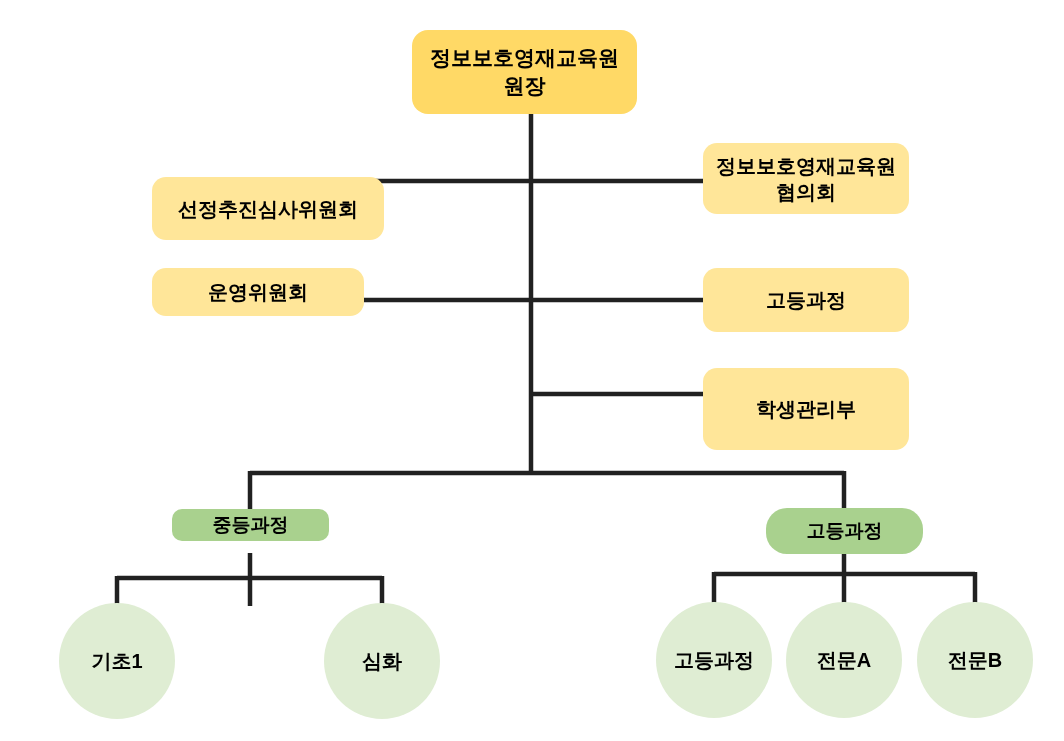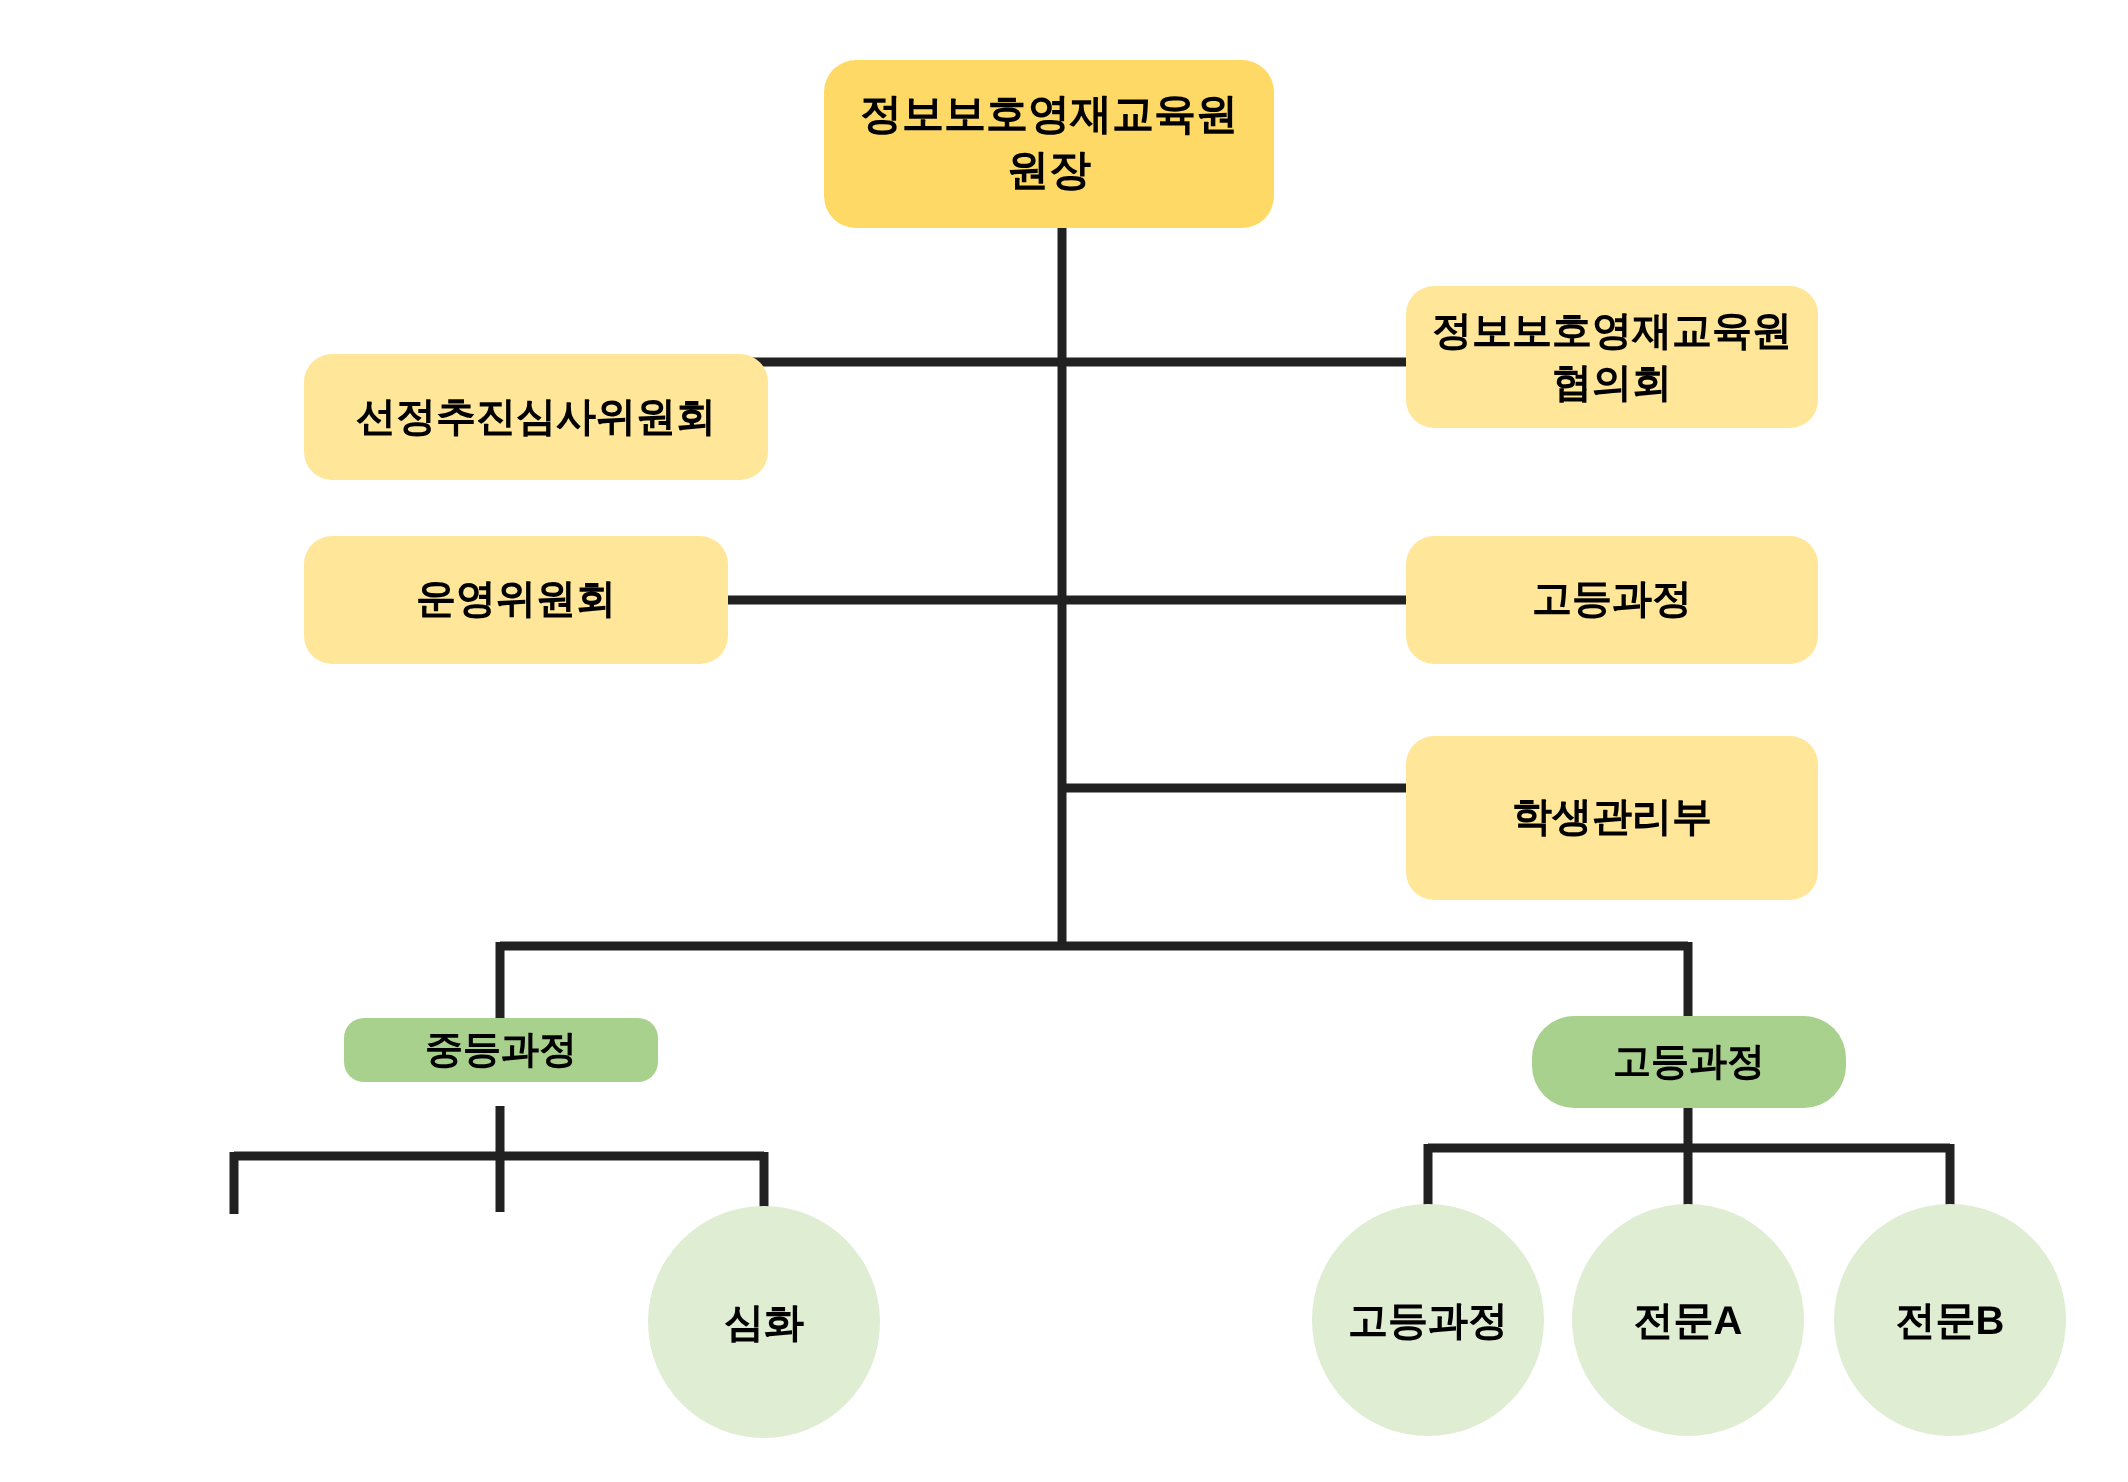"운영위원회" .n-steering { height: 64px -> 48px }
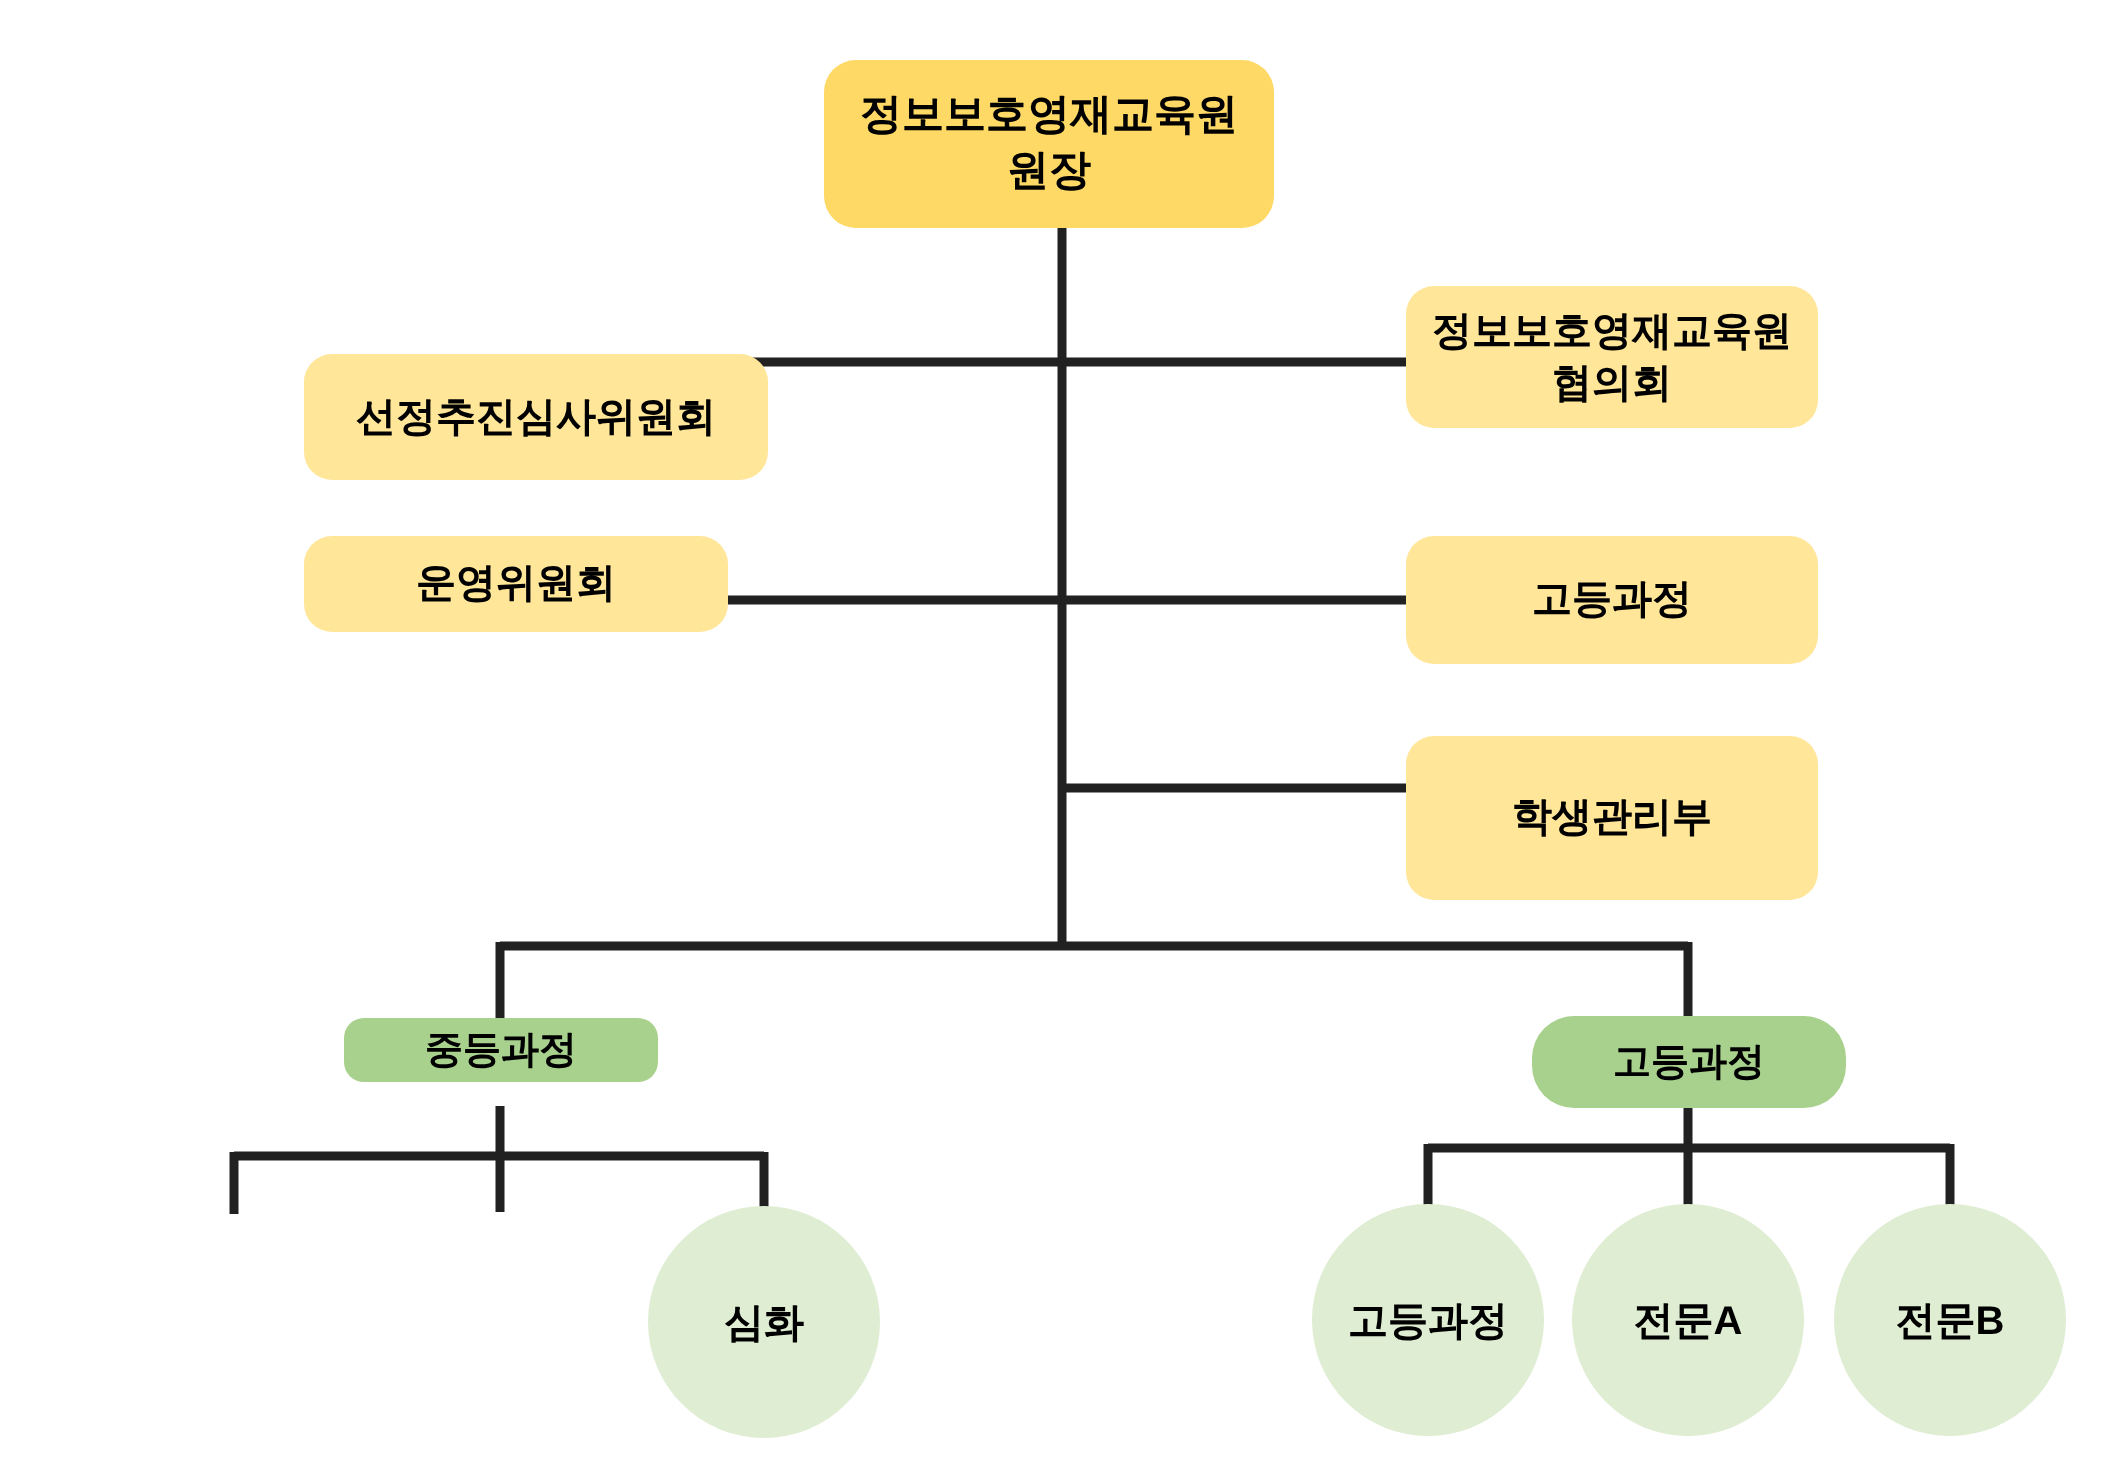"기초1" div.node { html: none -> <div>기초1</div> }
